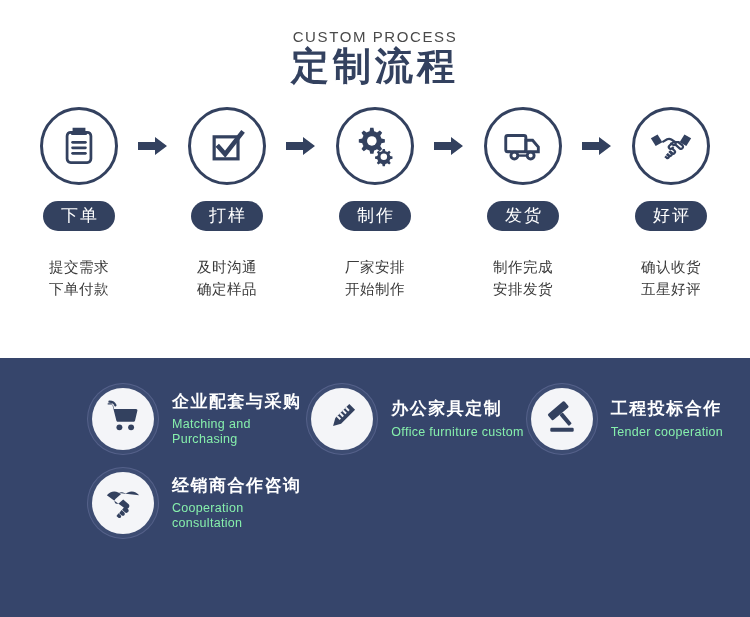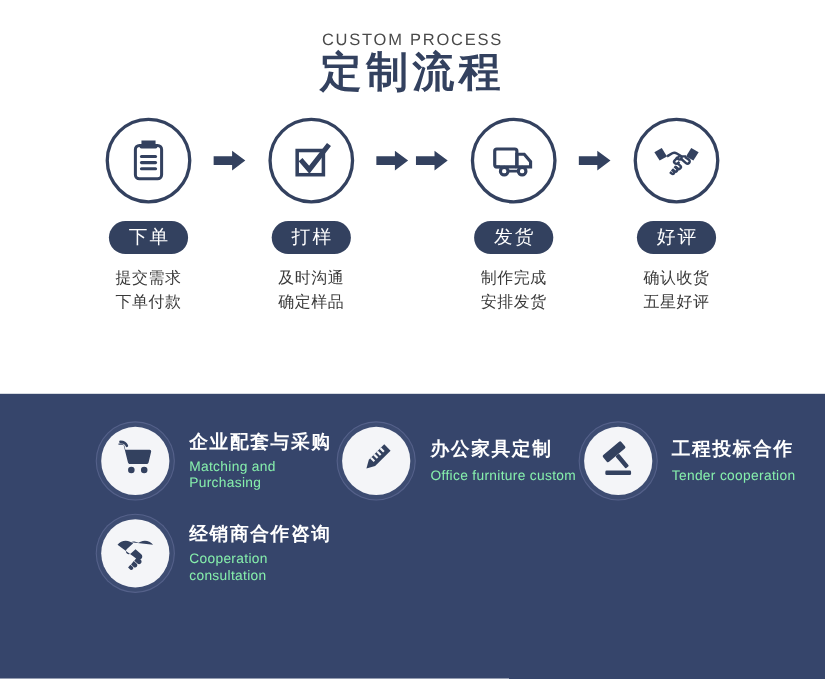"制作" div.step { html: none -> <div> <div> <span> <svg> <path></path> <circle></circle> <path></path> <circle></circle> </svg> </span> </div> <div>制作</div> <div> <div>厂家安排</div> <div>开始制作</div> </div> </div> }
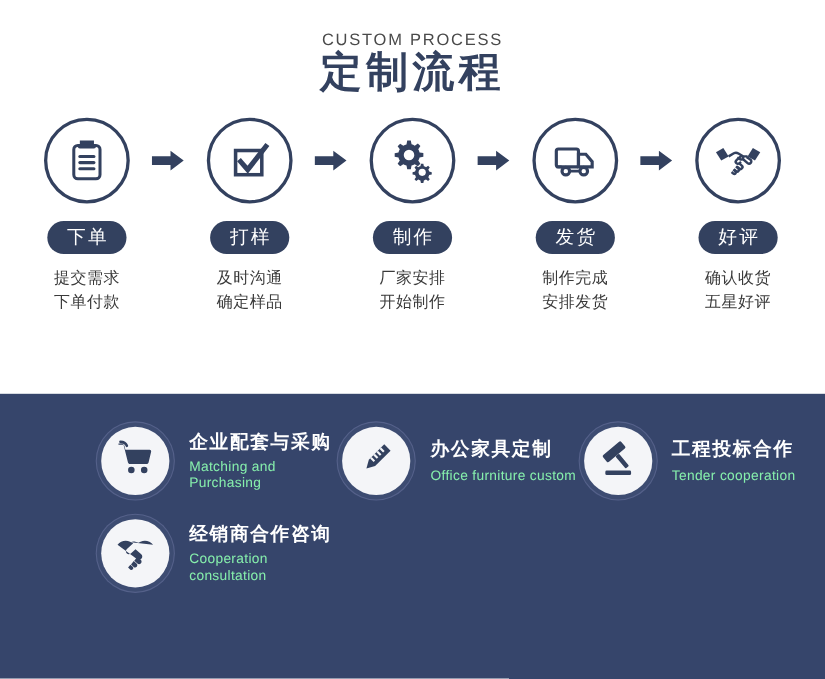"提交需求" .step-desc { margin-top: 11px -> 25px }
